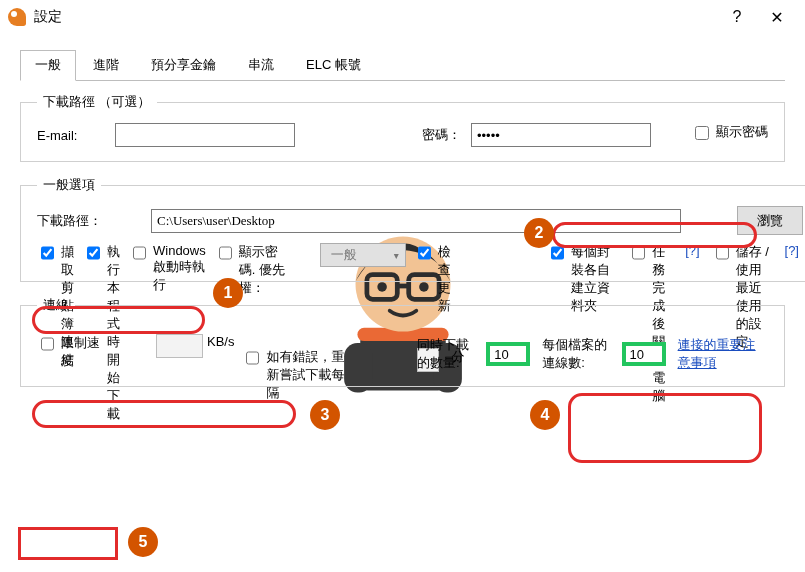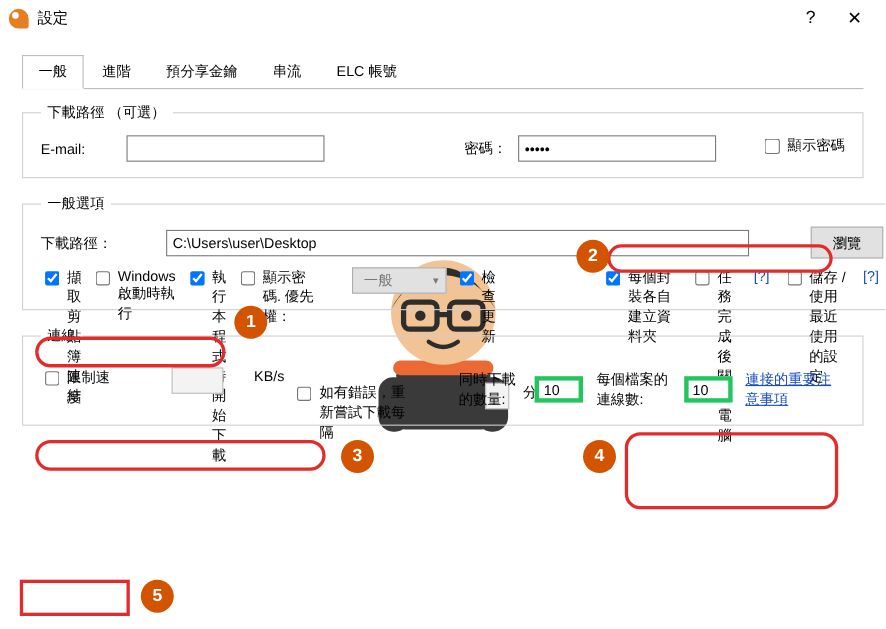"C:\Users\user\Desktop" input.path { font-family: none -> Liberation Serif, serif }
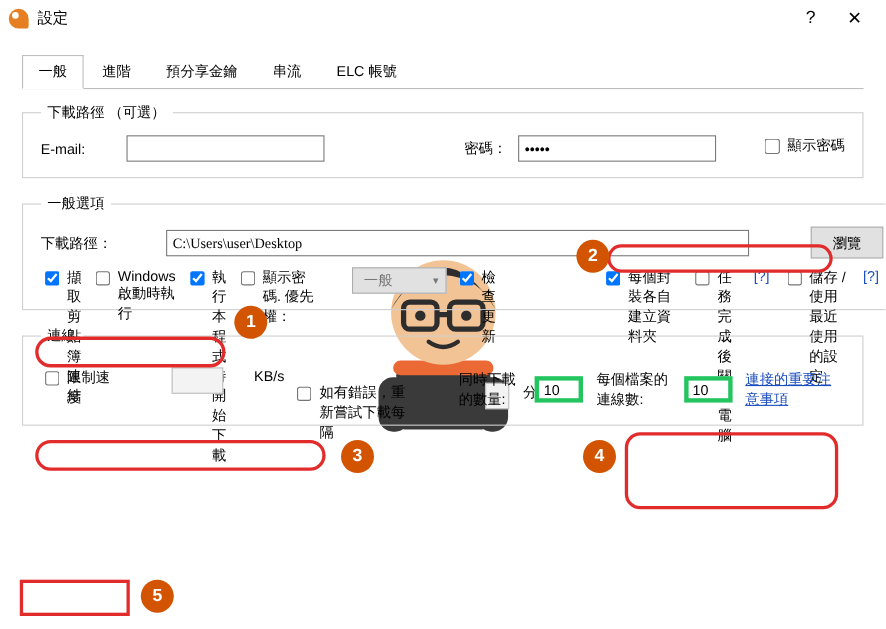"Windows 啟動時執行" div.chk { order: before "執行本程式時開始下載" -> after "執行本程式時開始下載" }
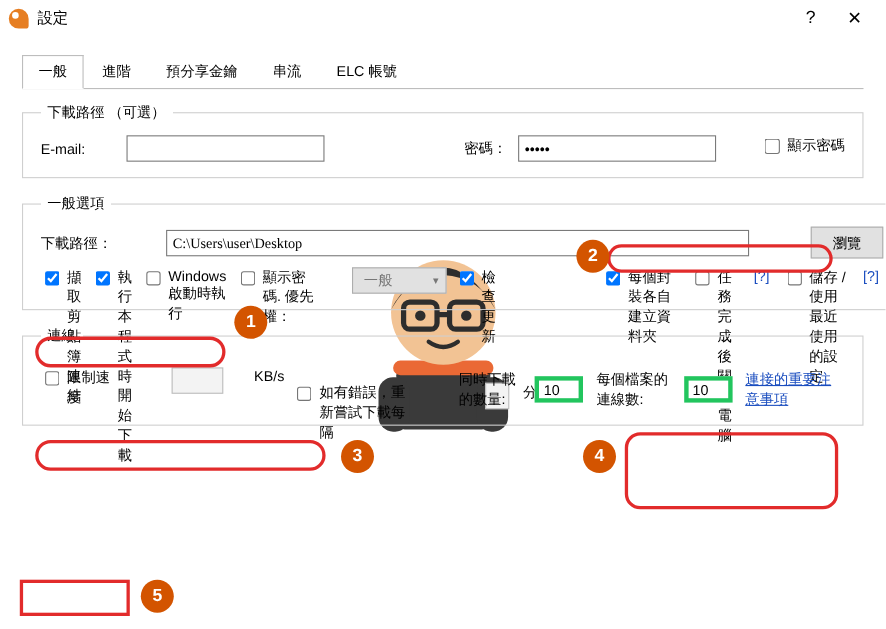"KB/s" span { margin-left: 24px -> 0 }
